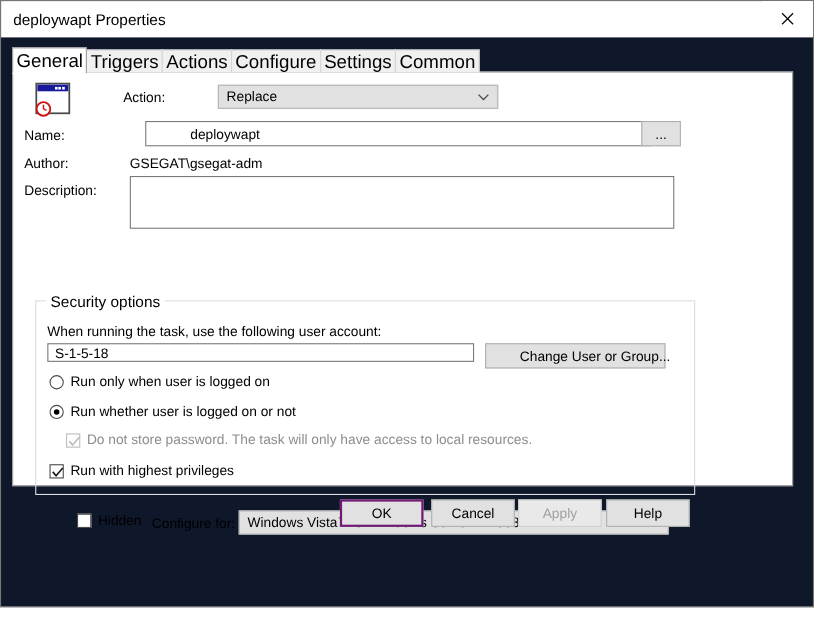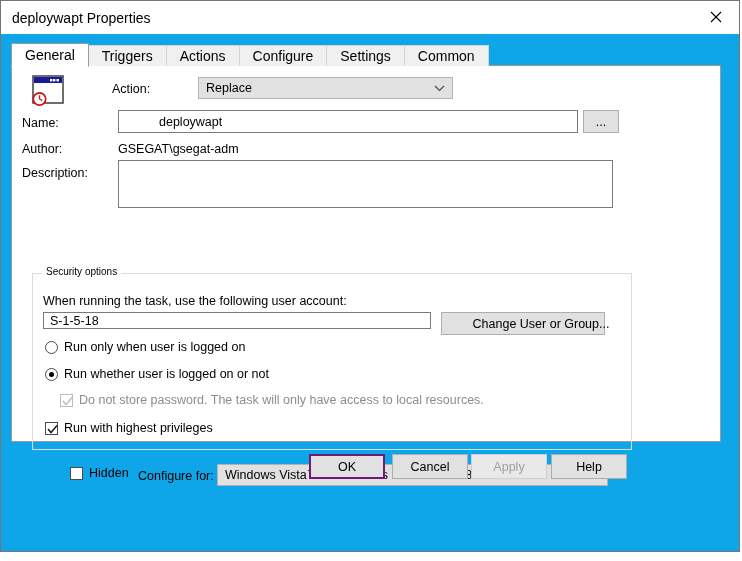"deploywapt Properties" #dialog { background: #0ea5e9 -> #0f172a }
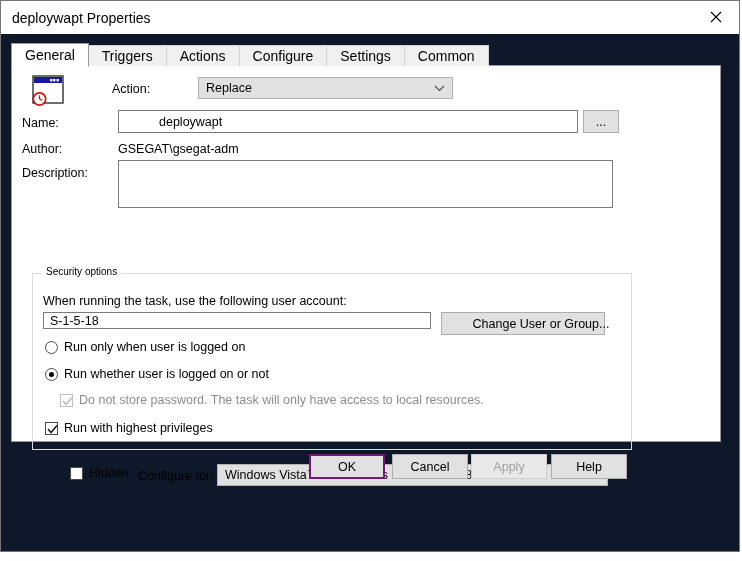"General" .tab { font-size: 14px -> 17px; padding: 0 13px -> 0 3px }
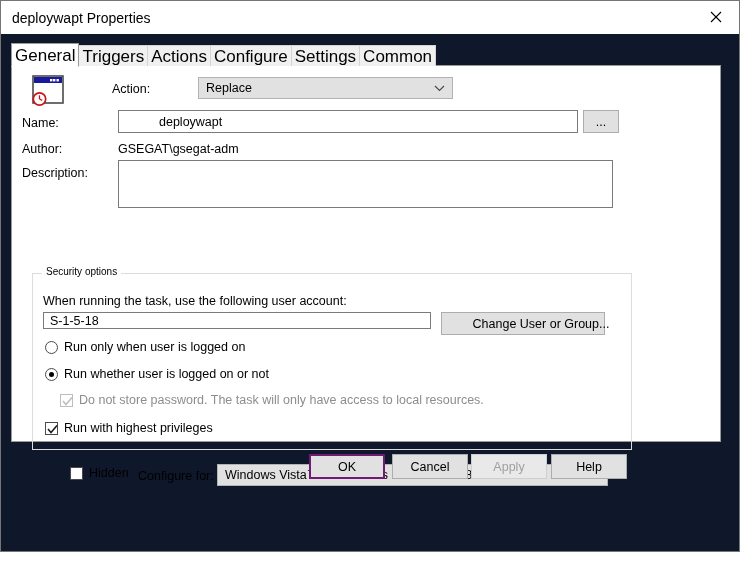"deploywapt" input.textbox { left: 106px -> 120px }
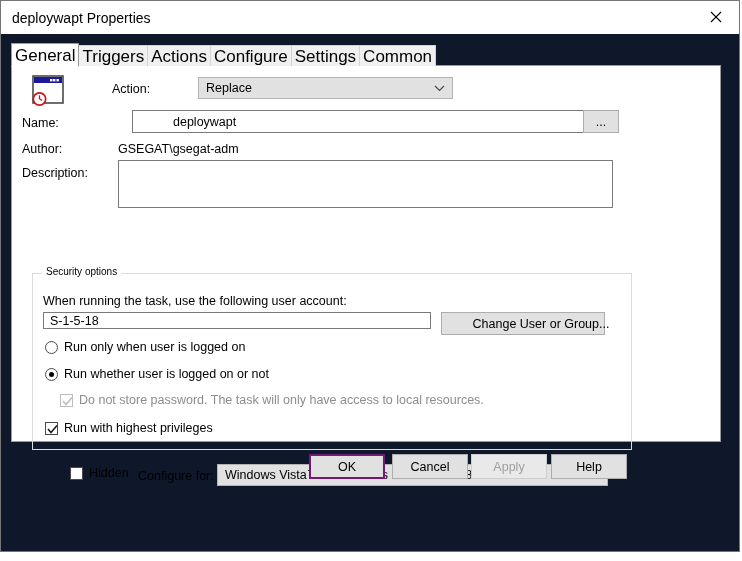"Security options" #groupbox-title { font-size: 10px -> 14px }
